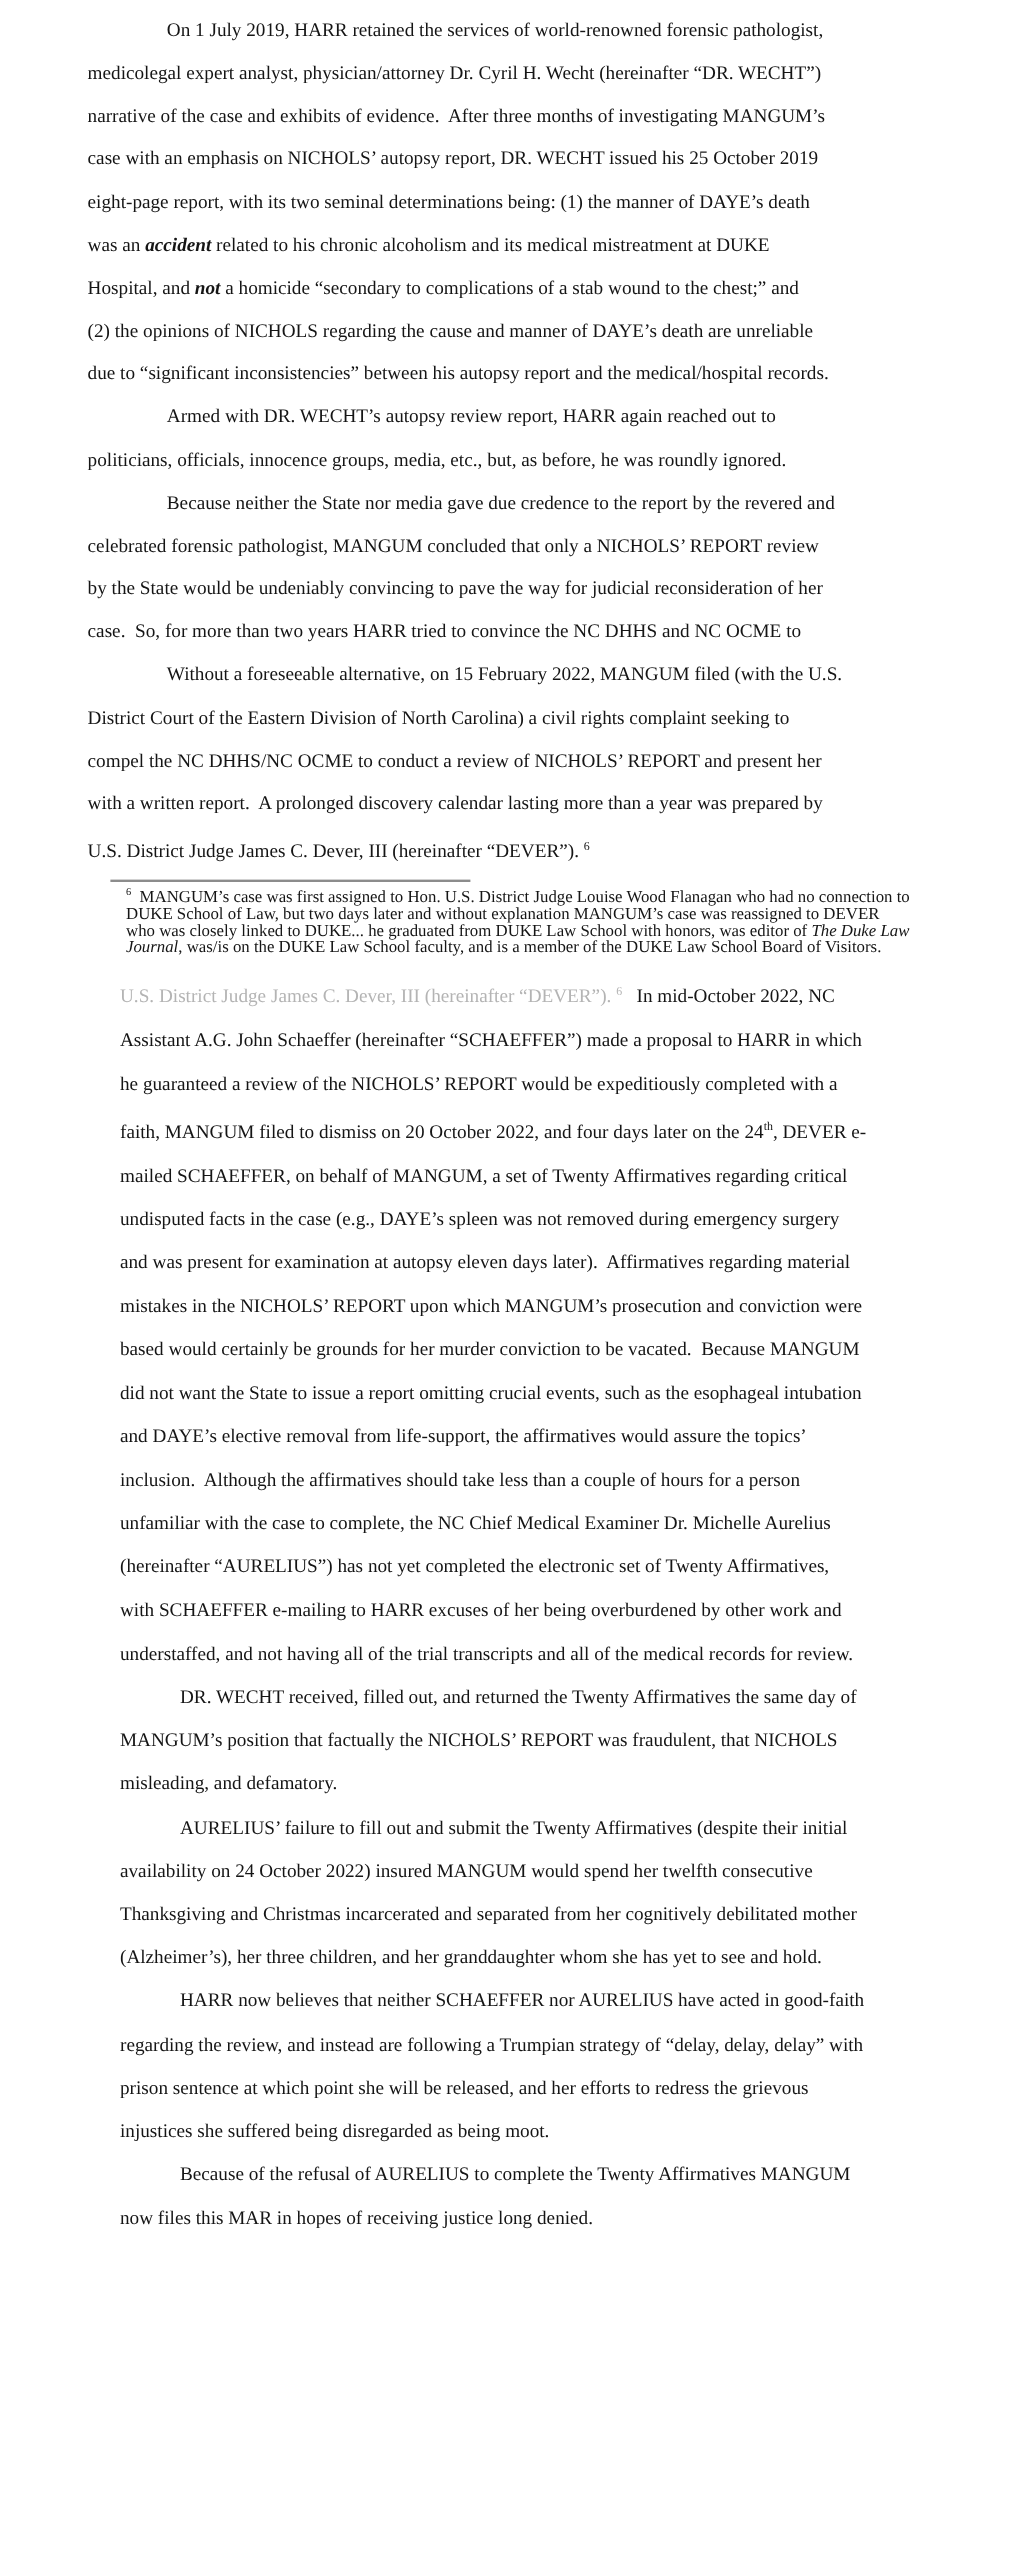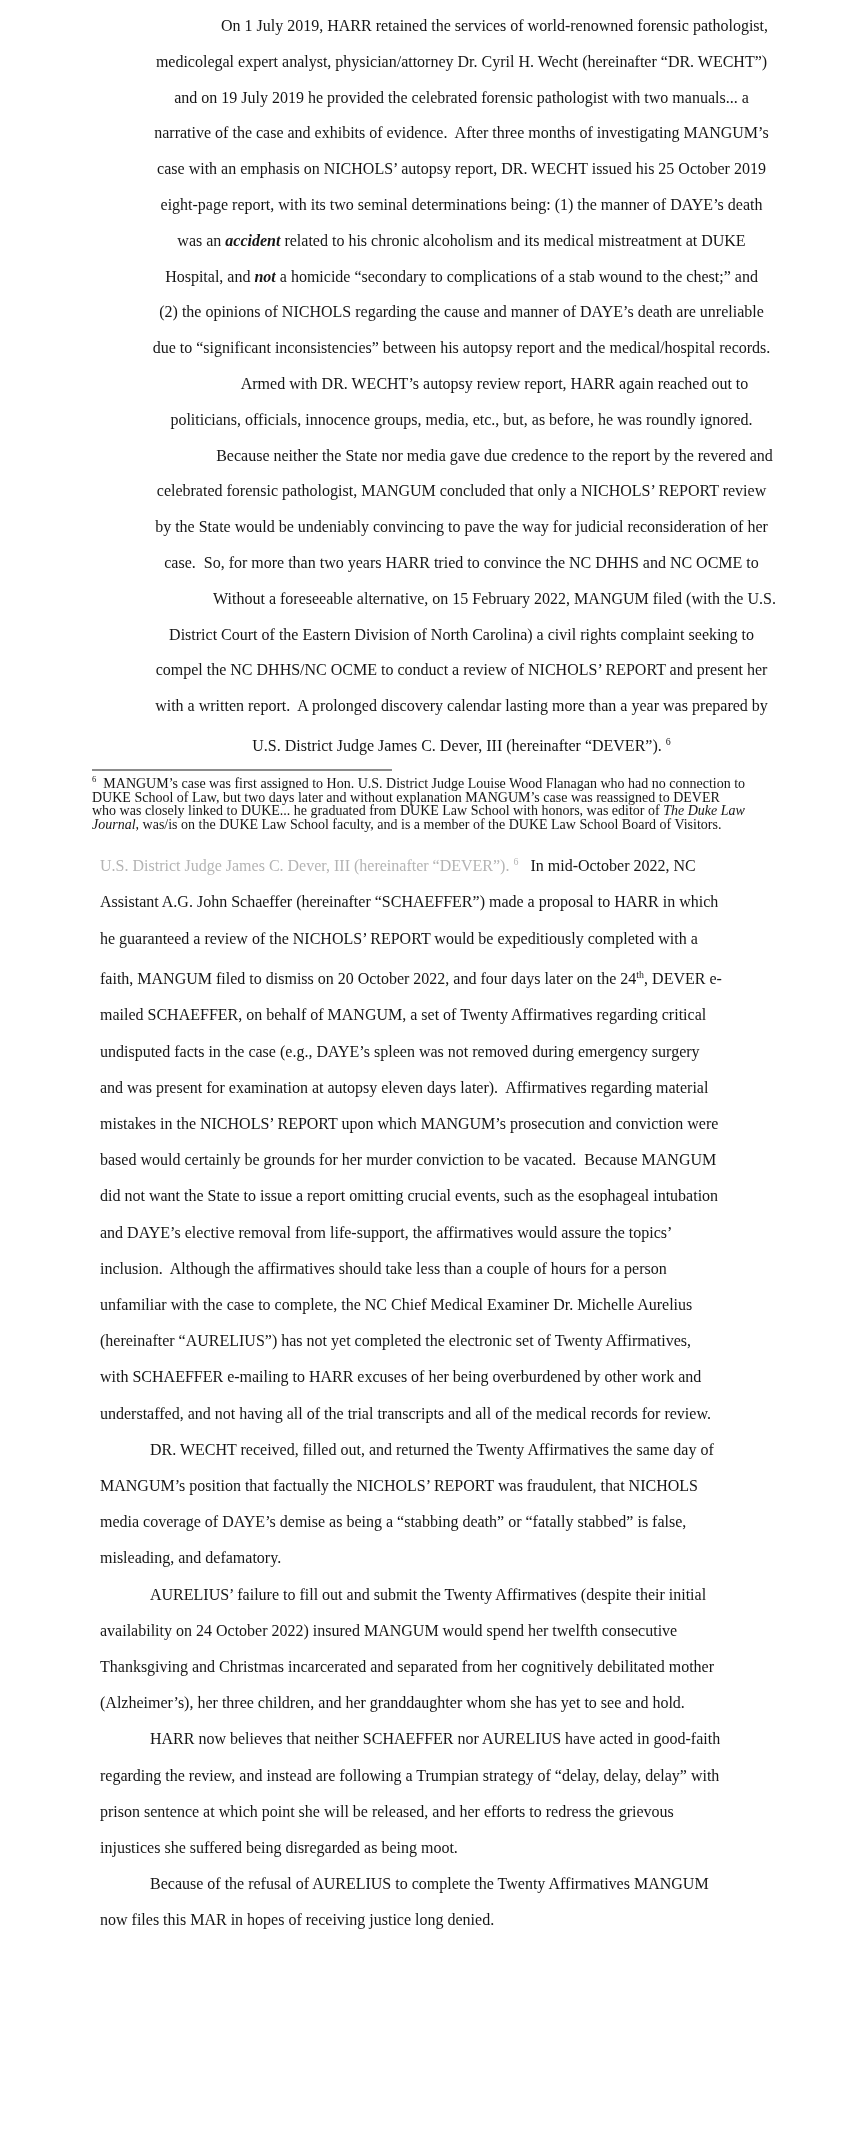"On 1 July 2019, HARR" #page1-body { text-align: center -> none }
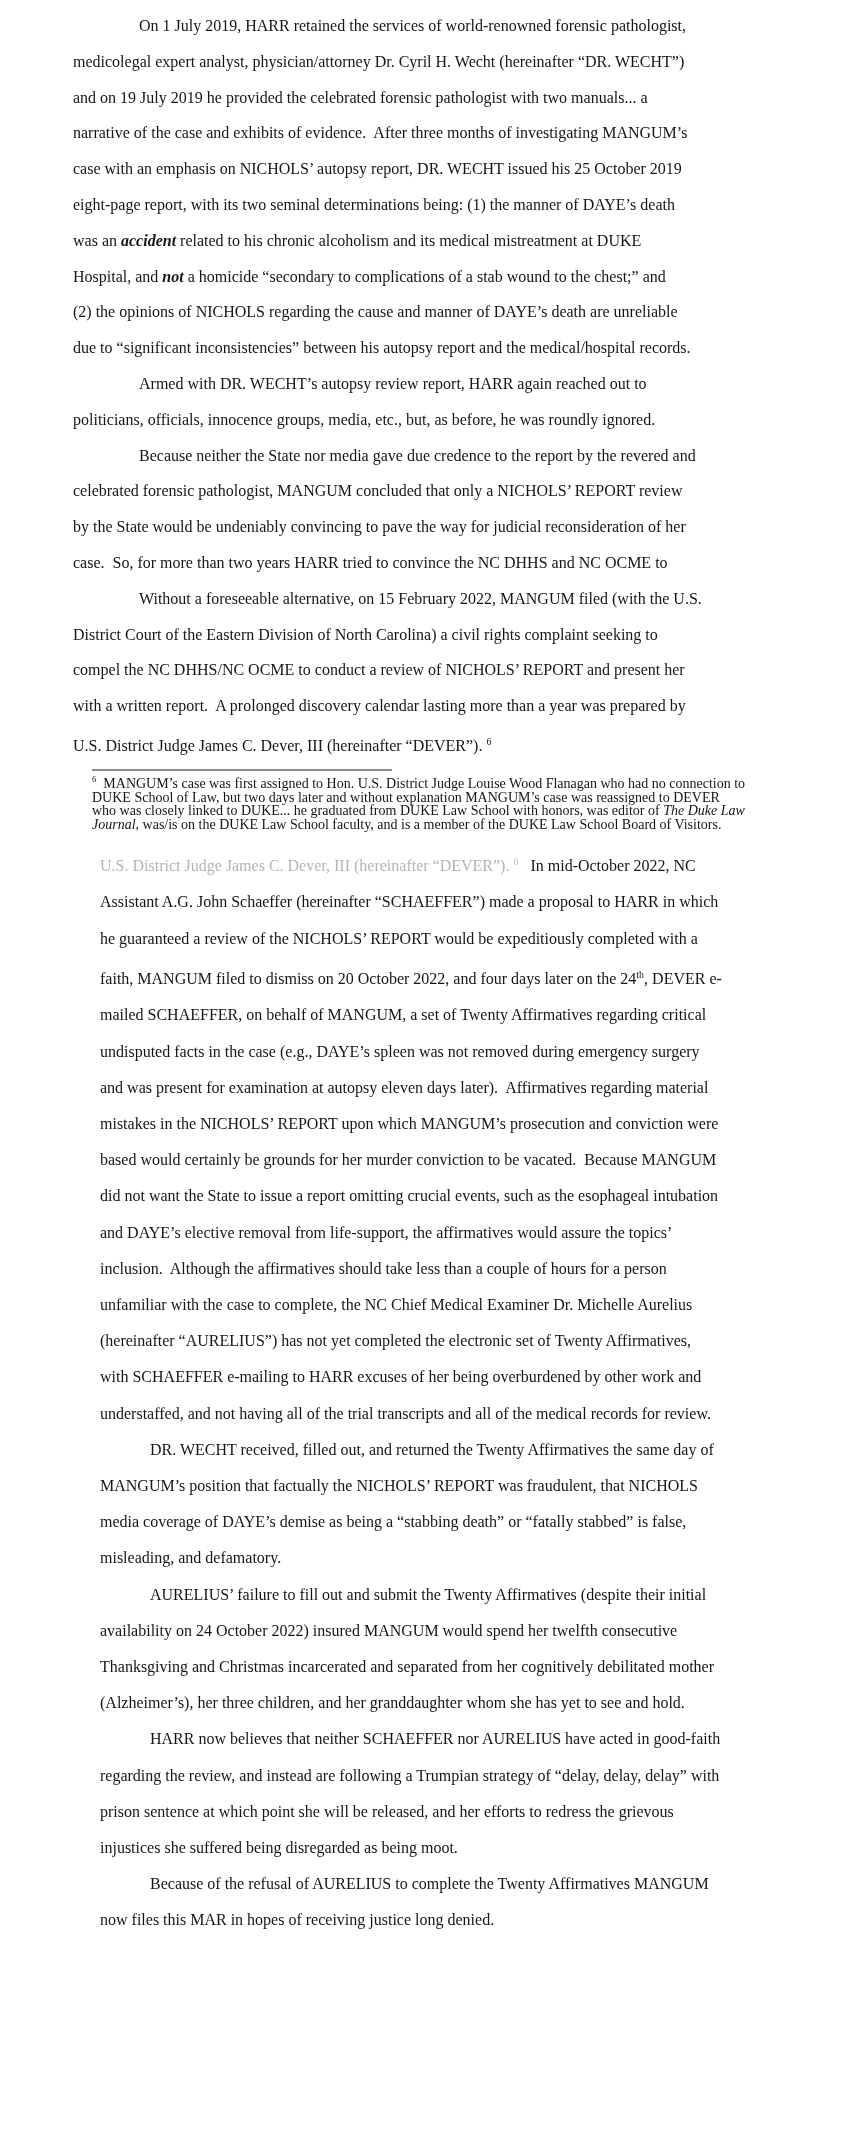"and on 19 July 2019" div.line { html: <div><span>and on 19 July 2019 he provided the celebrated forensic pathologist with two manuals... a</span></div> -> none }
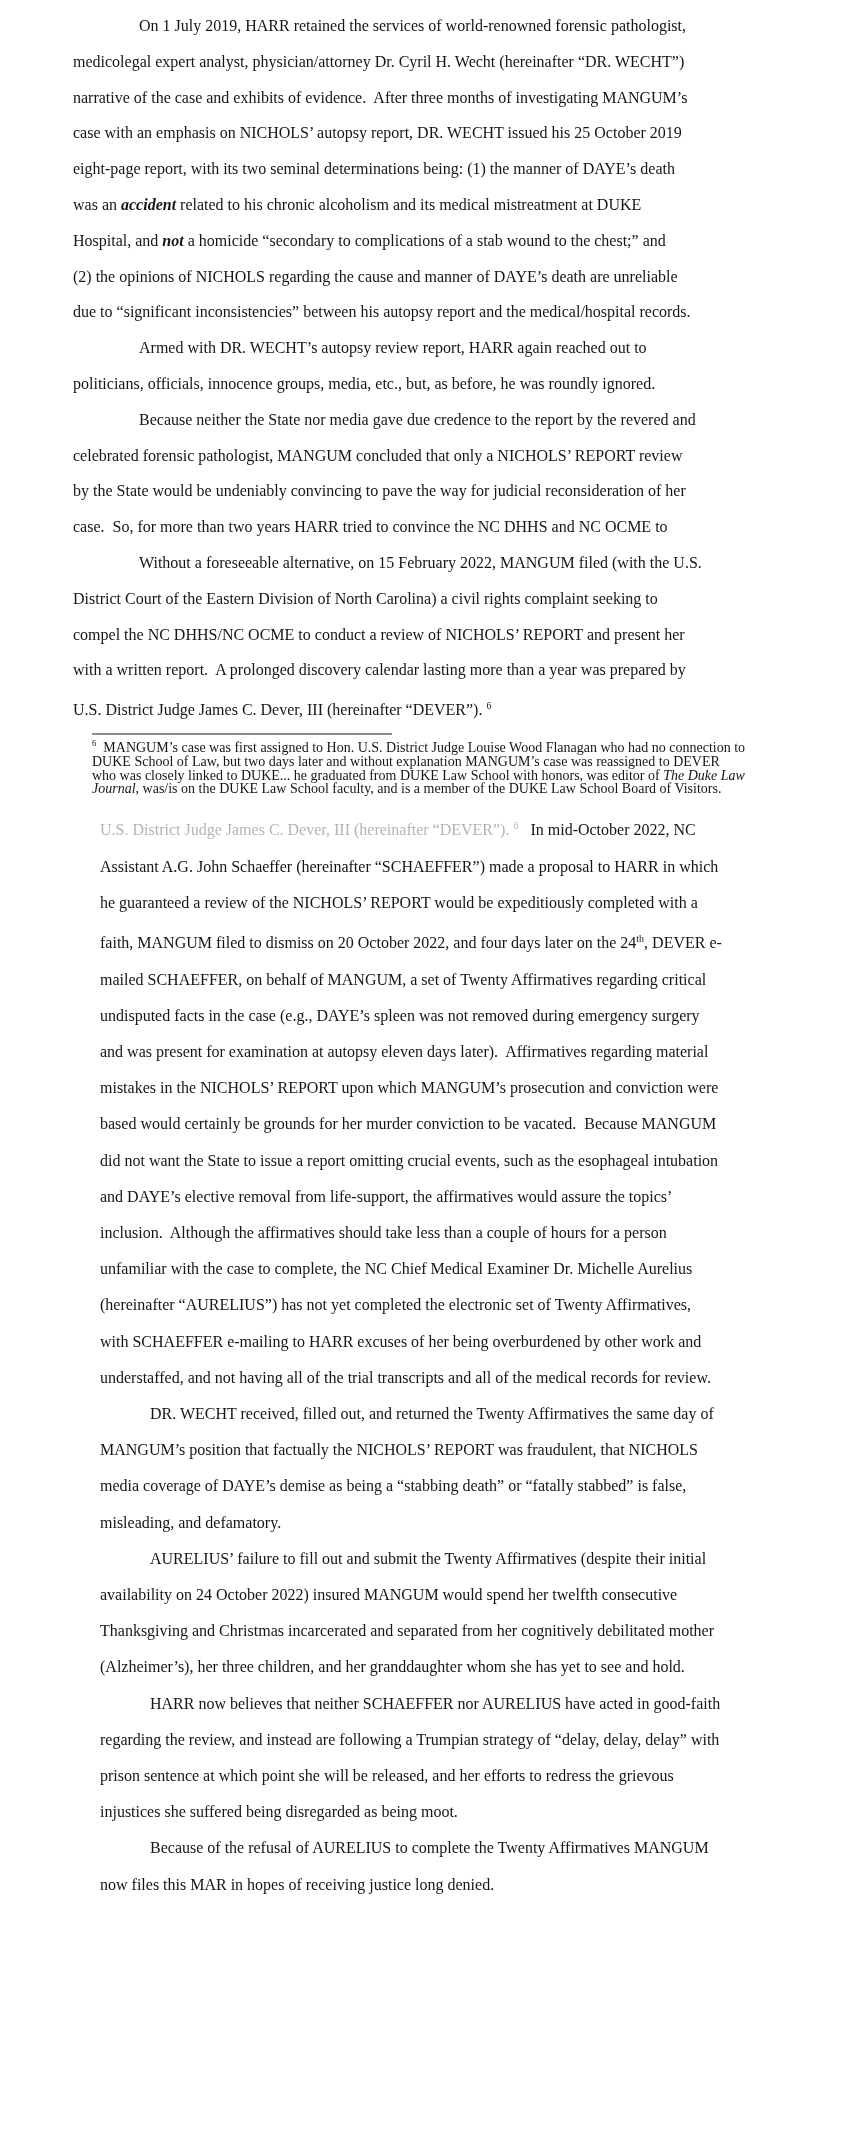"6 MANGUM’s case was first" #footnote .line { margin-left: none -> 13px }
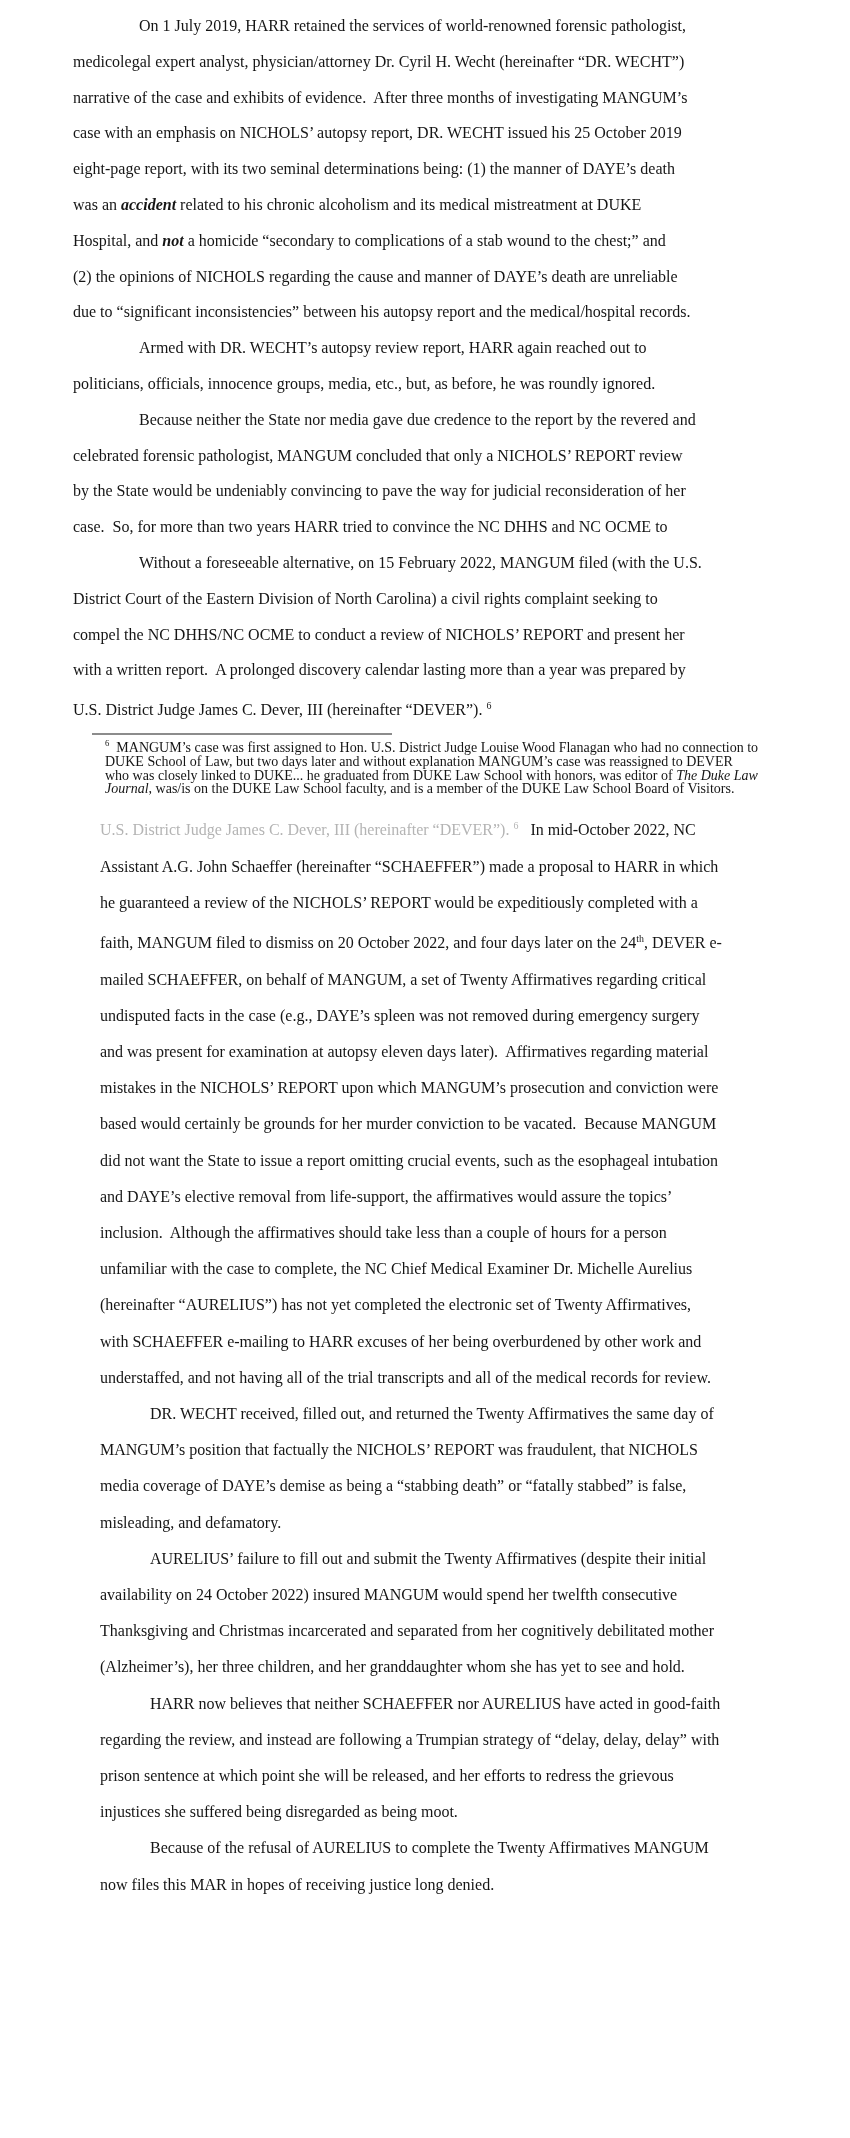"media coverage of DAYE’s demise" div.line { html: <div><span>media coverage of DAYE’s demise as being a “stabbing death” or “fatally stabbed” is false,</span></div> -> none }
